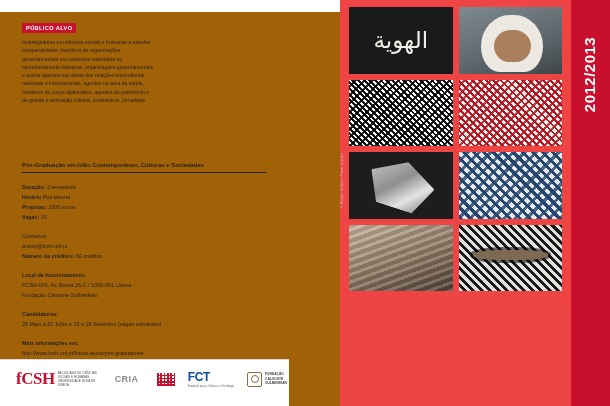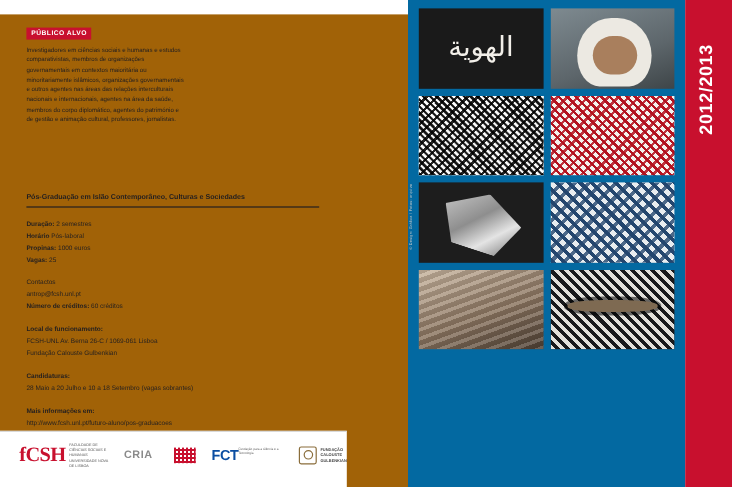"الهوية" .right-panel { background: #0369a1 -> #ef4444 }
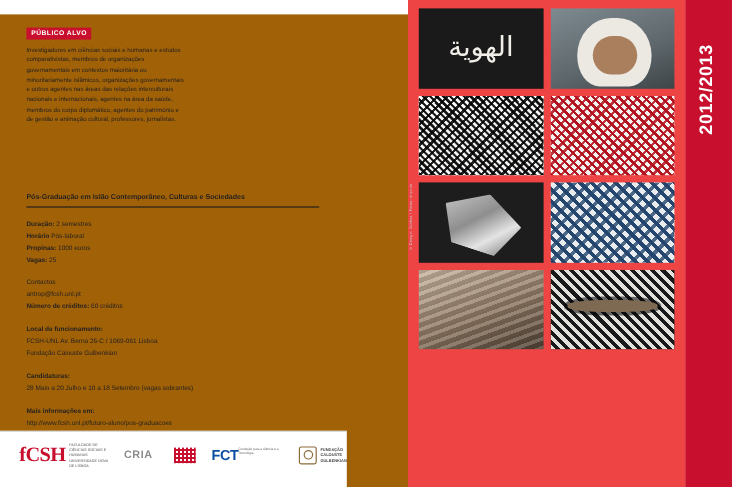"FCT" .fct-logo { flex-direction: row -> column }
